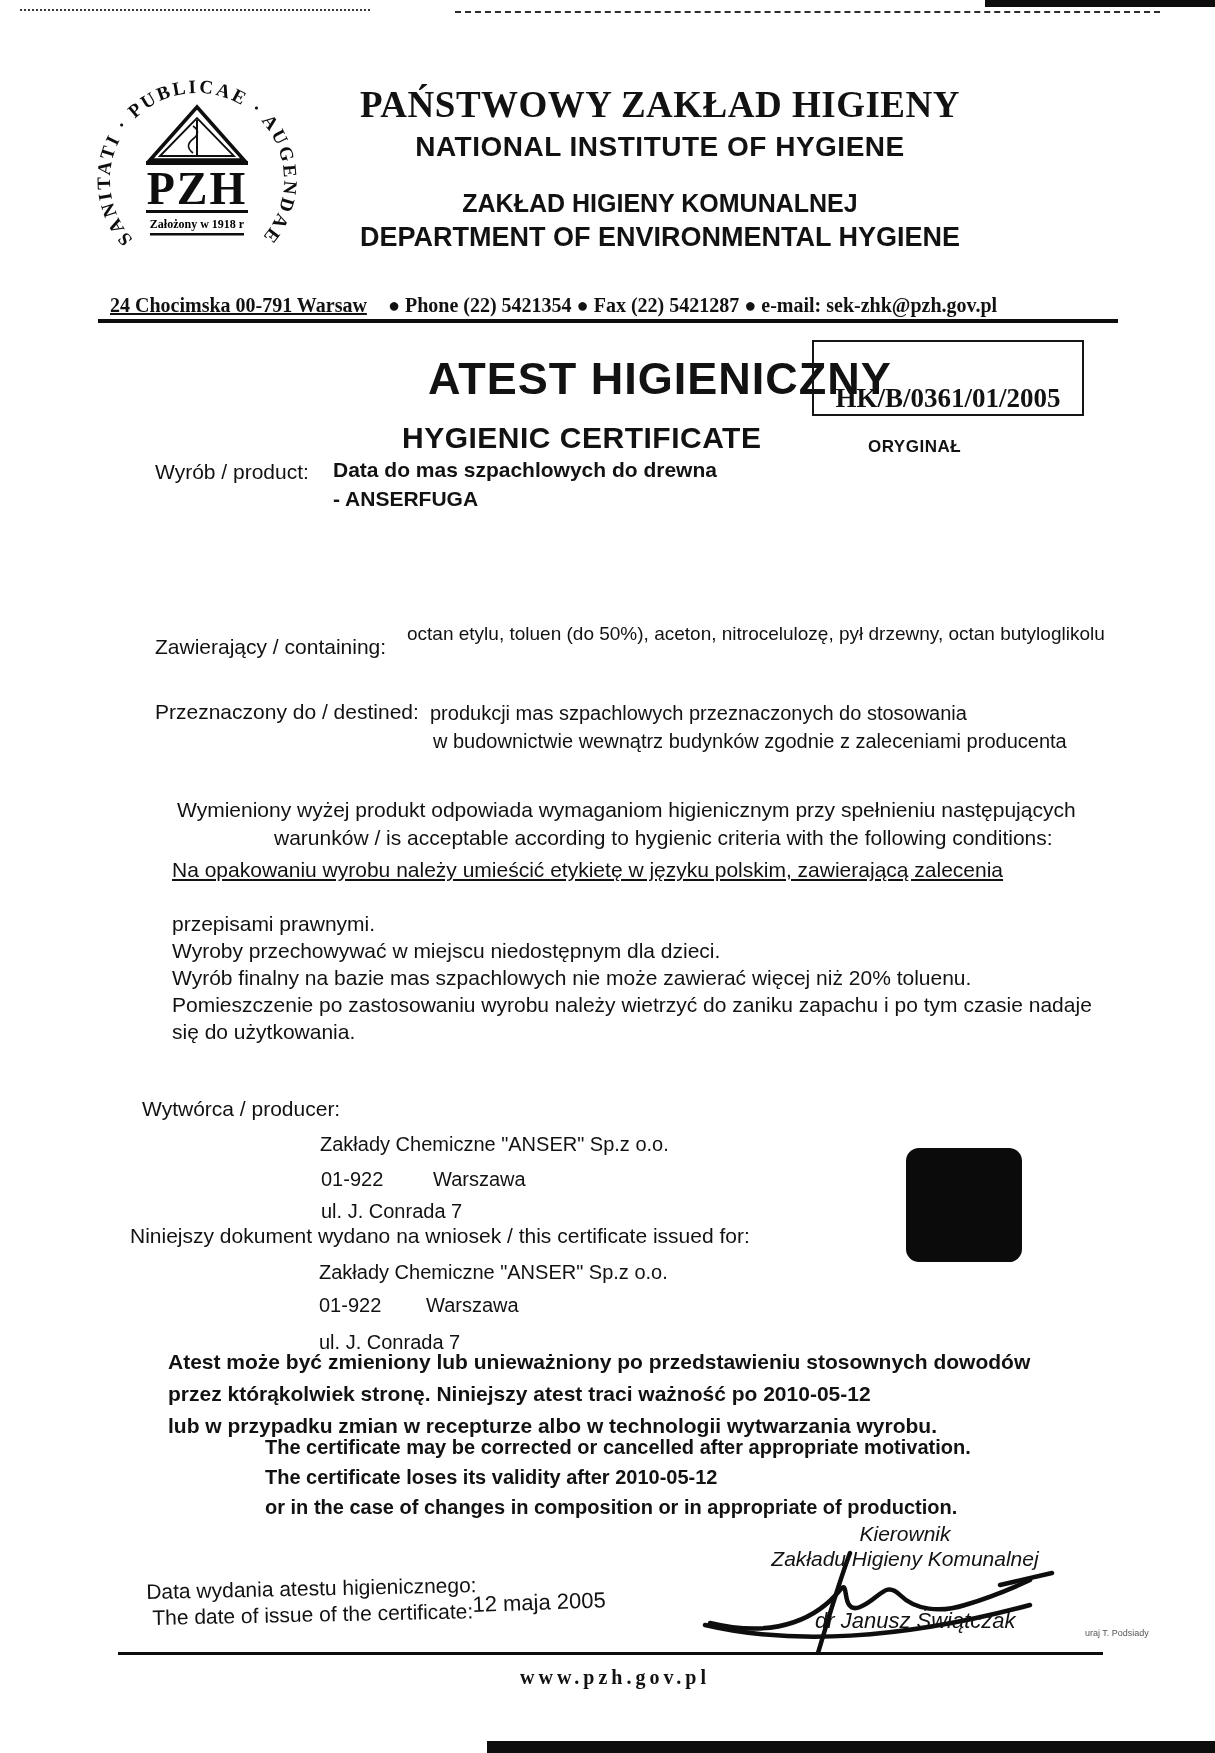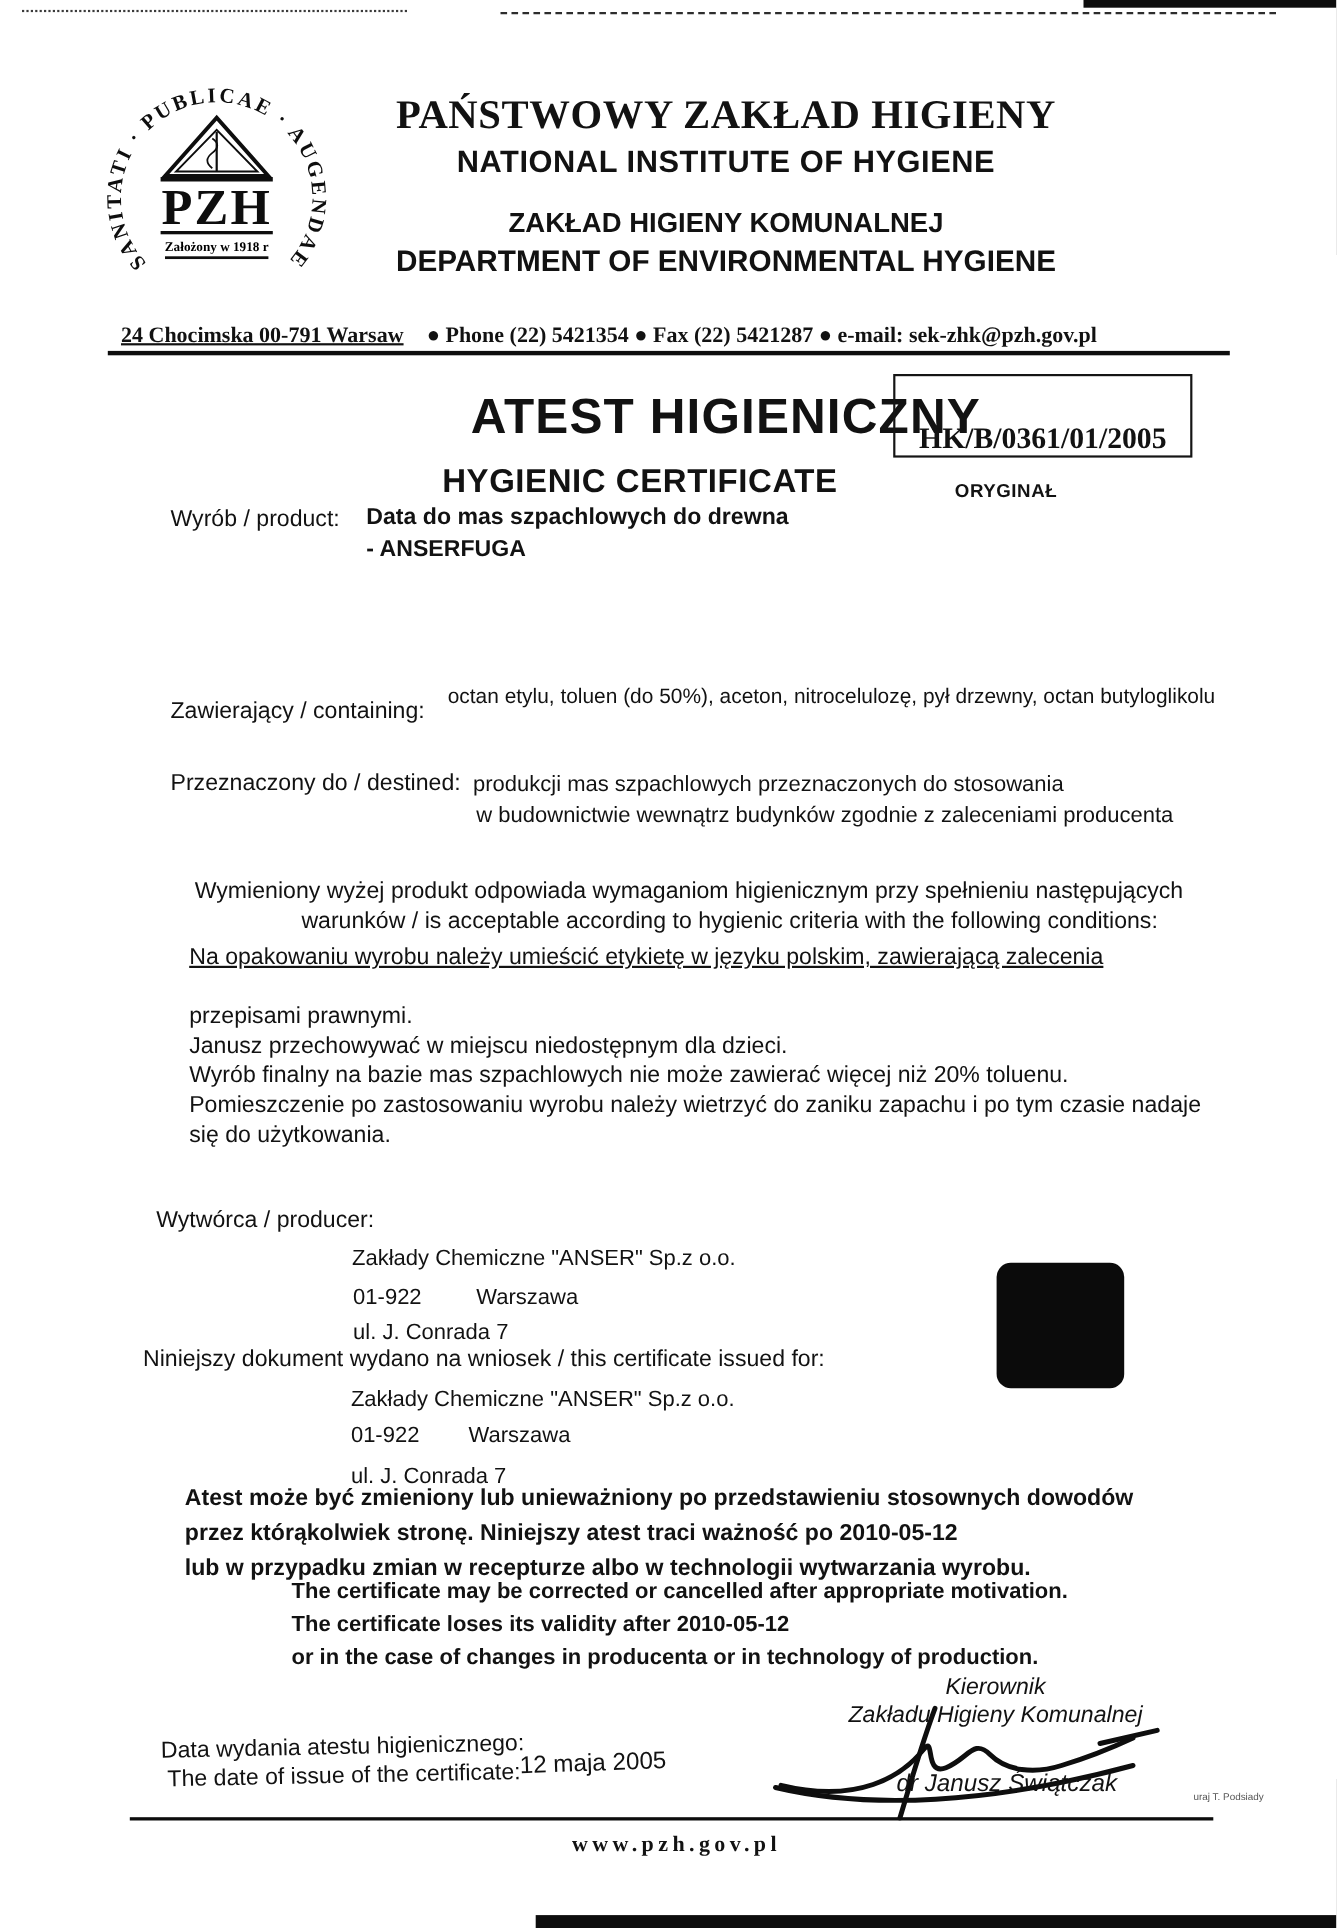"Janusz przechowywać w miejscu" div.t { text: Janusz -> Wyroby }
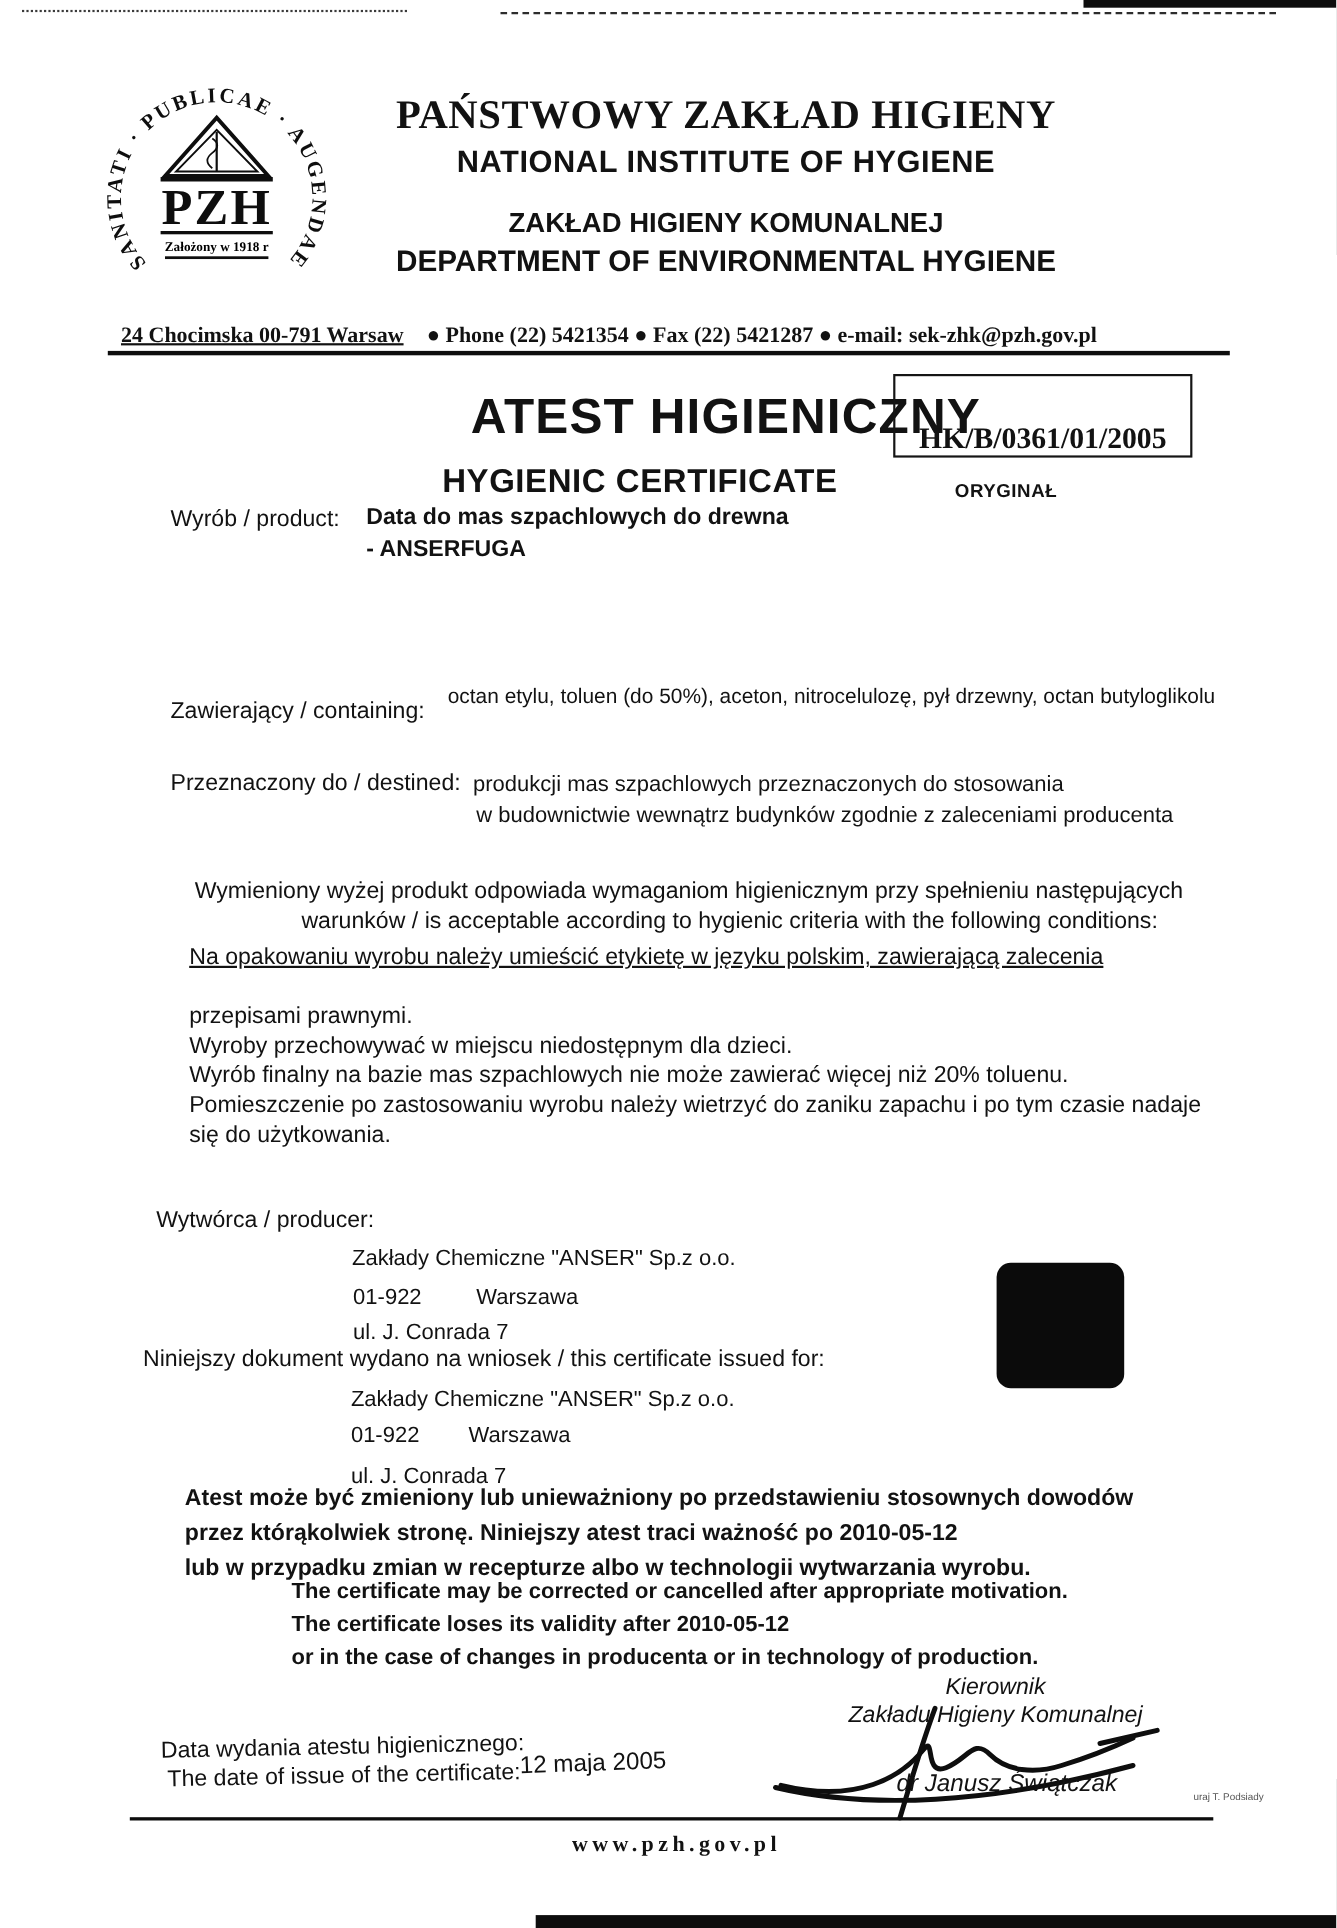"or in the case of" div.t { text: producenta or in technology -> composition or in appropriate }
